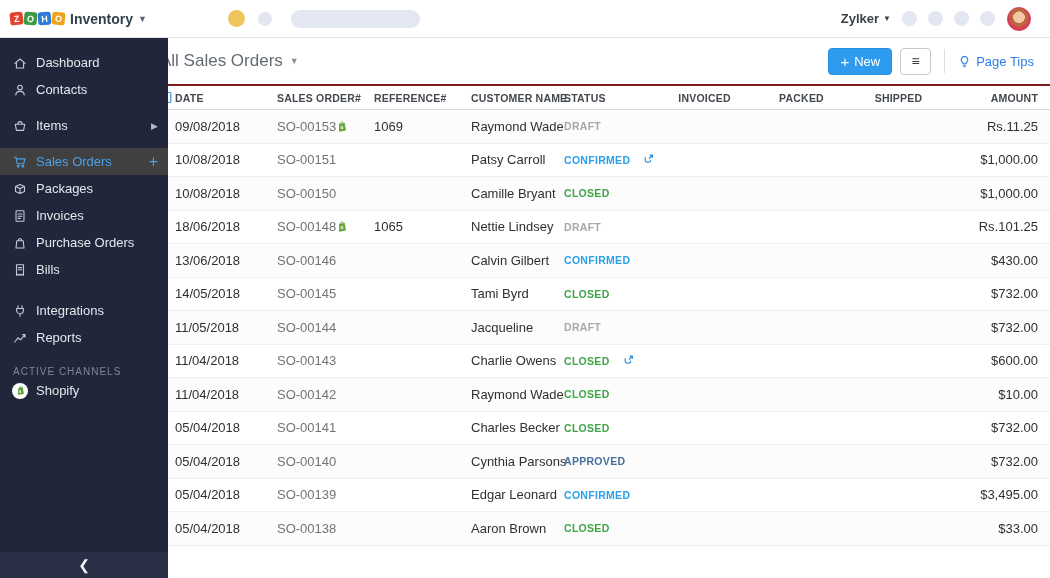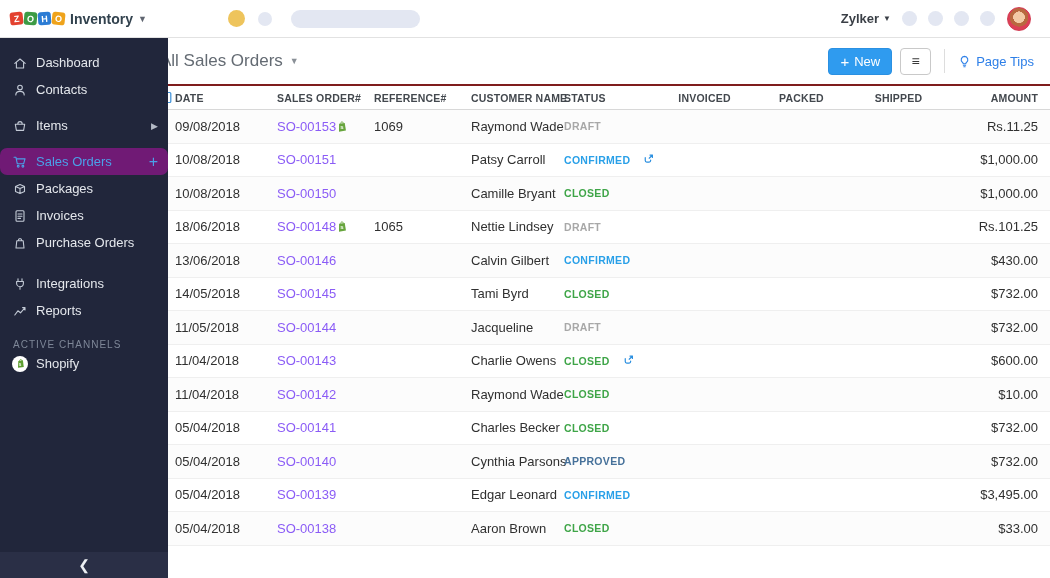"SO-00153" .so-link { color: #8b5cf6 -> #737373 }
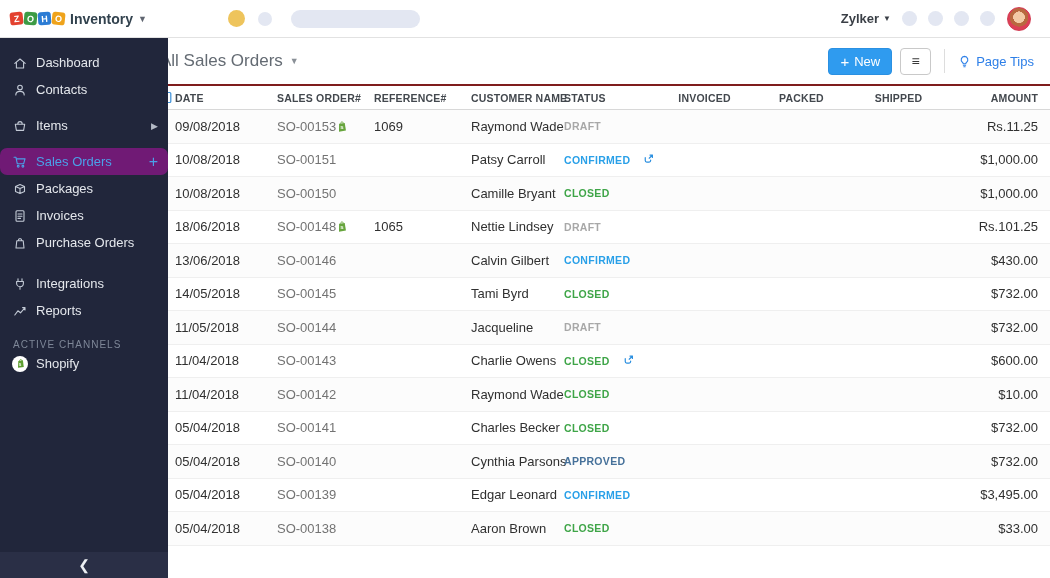"Sales Orders" .side-item.selected { background: #701a75 -> #404040; border-radius: 7px -> none }
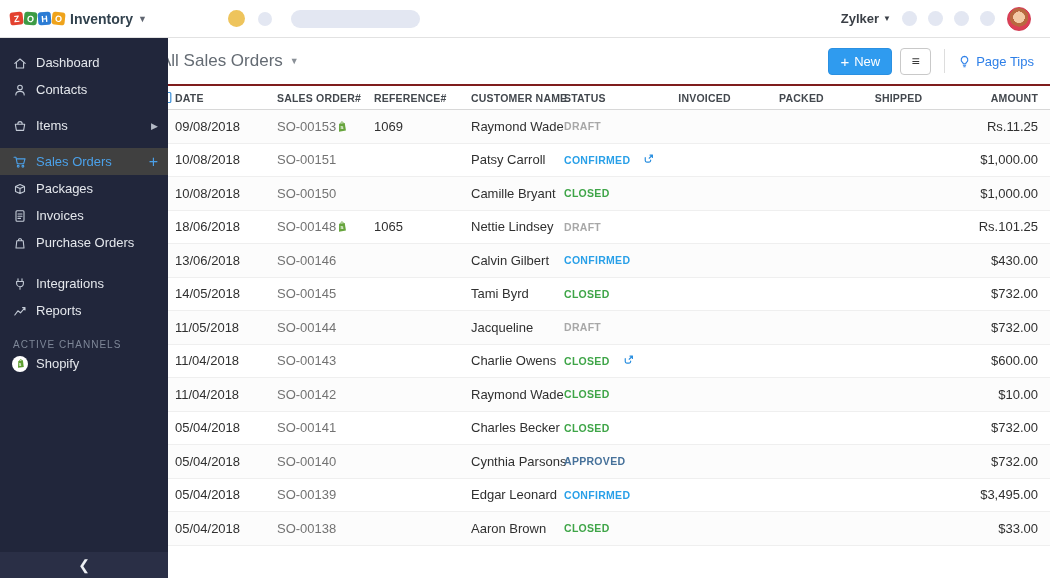"Bills" div.side-item { html: none -> <div> <span> <svg> <path></path> </svg> </span> <span>Bills</span> </div> }
